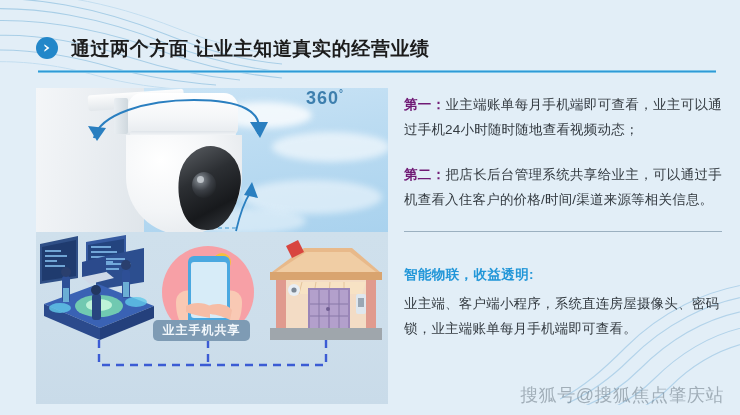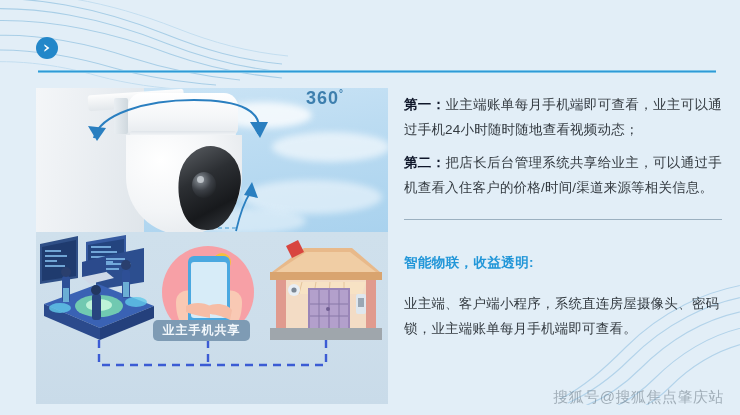"通过两个方面 让业主知道真实的经营业绩" span.page-title { html: none -> <span>通过两个方面 让业主知道真实的经营业绩</span> }
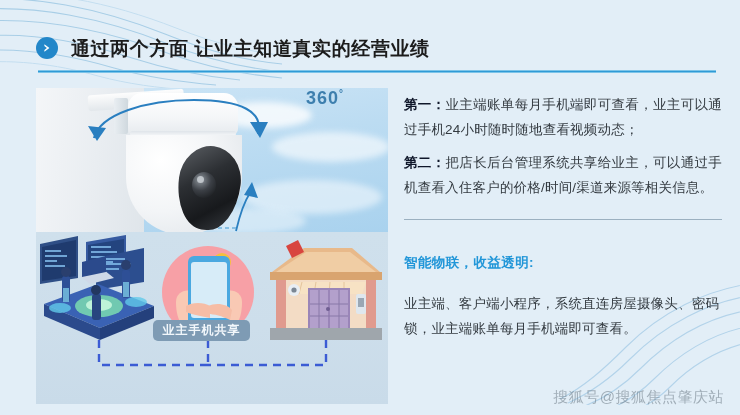"第一：" .lead { color: #0f172a -> #701a75 }
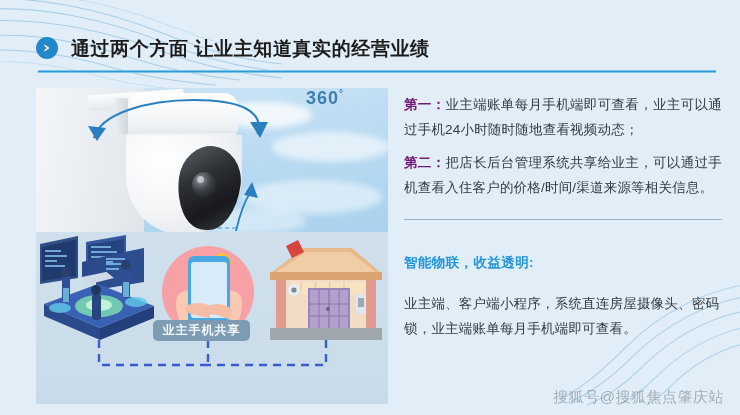"第二：把店长后台管理系统共享给业主，可以通过手机查看入住客户的价格/时间/渠道来" .para + .para { margin-top: 8px -> 20px }
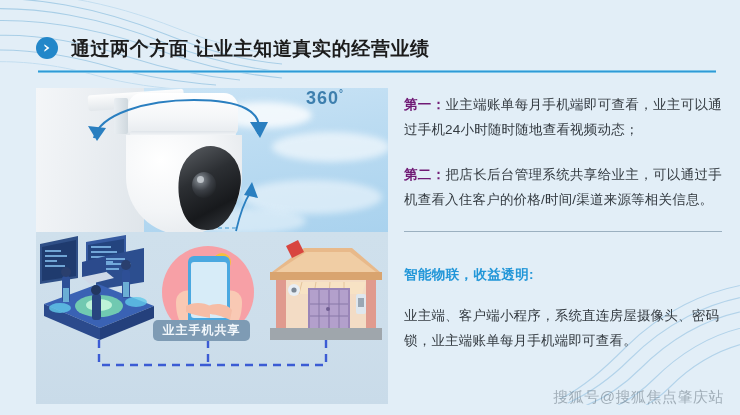"业主端、客户端小程序，系统直连房屋摄像头、密码锁，业主端账单每月手机端即可查看。" .sub-body { margin-top: 17px -> 5px }
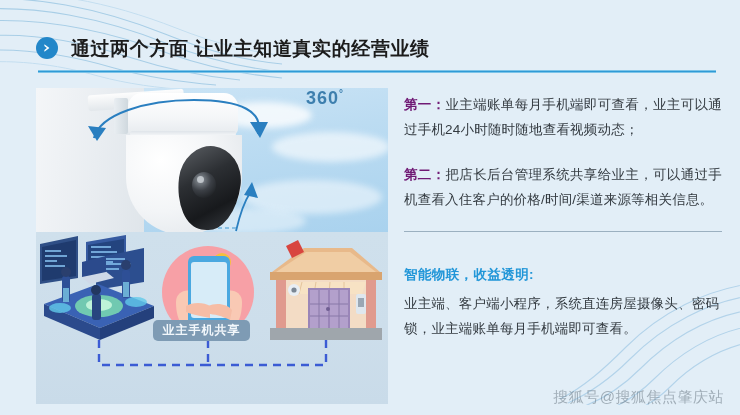"搜狐号@搜狐焦点肇庆站" .watermark { font-size: 15px -> 18px }
